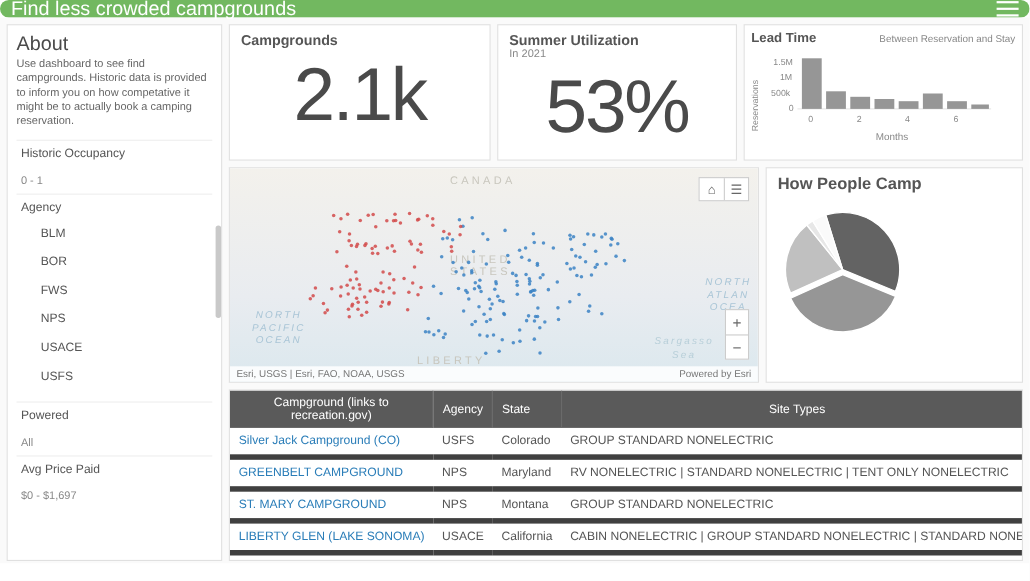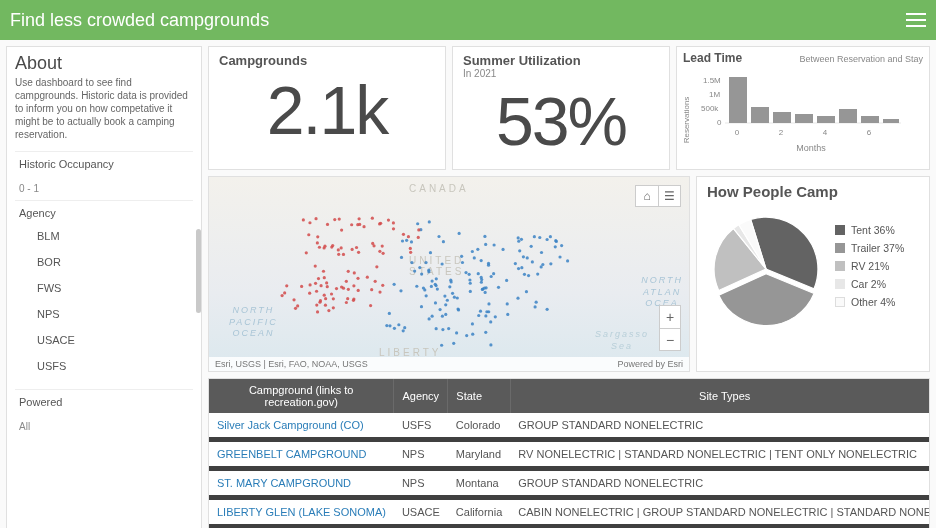"Find less crowded campgrounds" .header { border-radius: none -> 10px; height: 40px -> 16px }
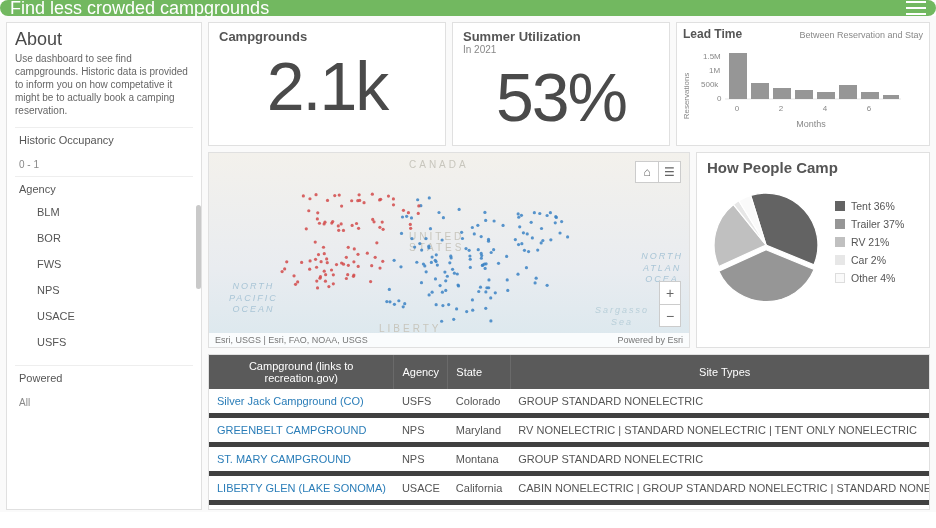"Tent 36%" div.legend { html: <div> <div> <span></span> <span>Tent 36%</span> </div> <div> <span></span> <span>Trailer 37%</span> </div> <div> <span></span> <span>RV 21%</span> </div> <div> <span></span> <span>Car 2%</span> </div> <div> <span></span> <span>Other 4%</span> </div> </div> -> none }
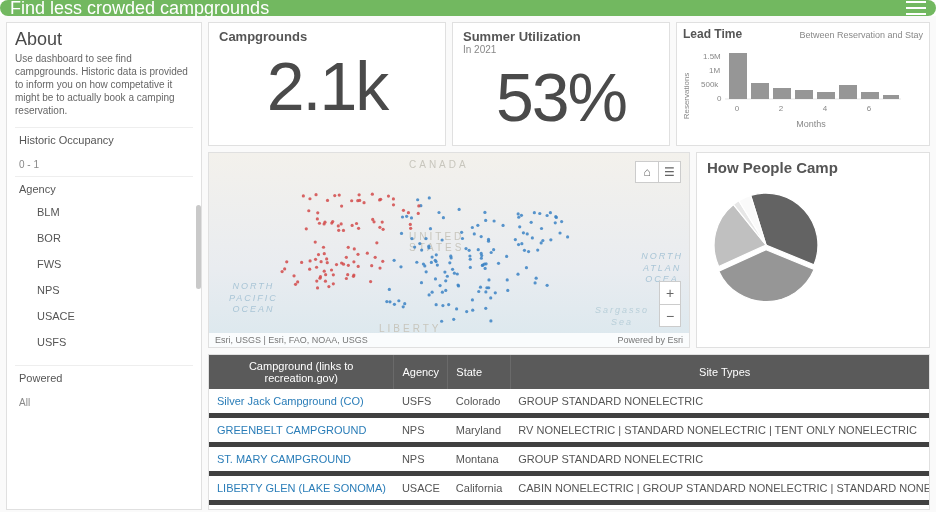"Avg Price Paid" div.filter-block { html: none -> <div> <div>Avg Price Paid</div> <div>$0 - $1,697</div> </div> }
